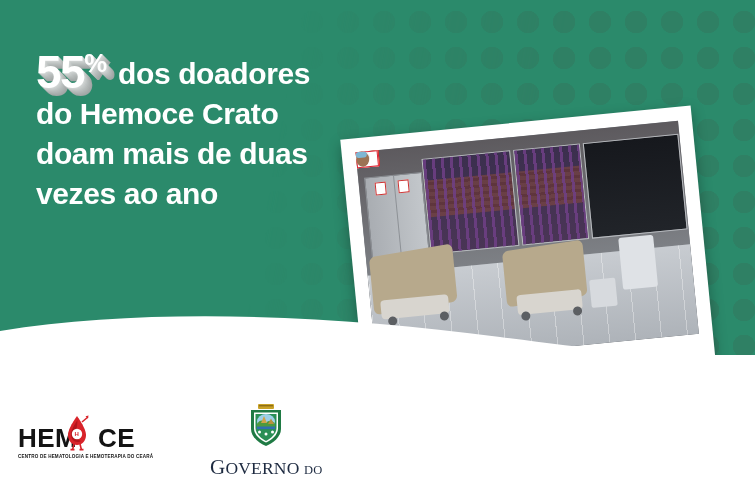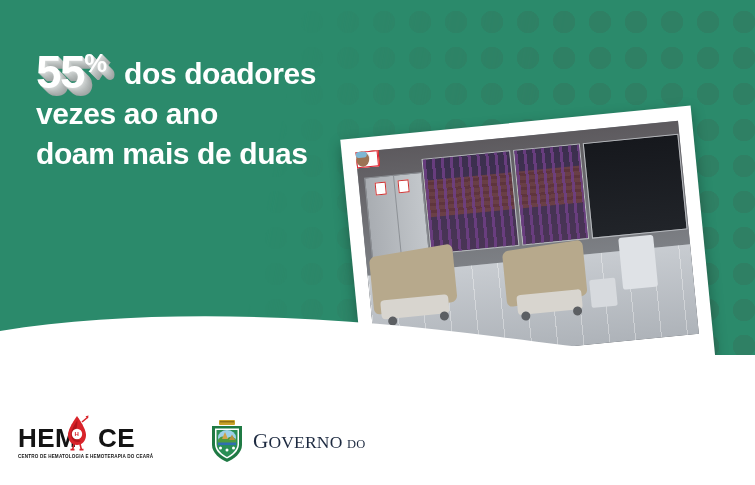"55%" .pct { margin-right: 18px -> 12px }
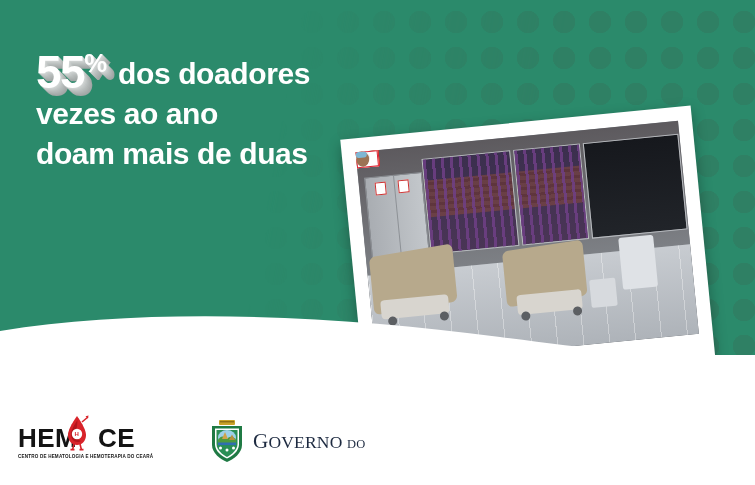"do Hemoce Crato" span.line { html: none -> <span>do Hemoce Crato</span> }
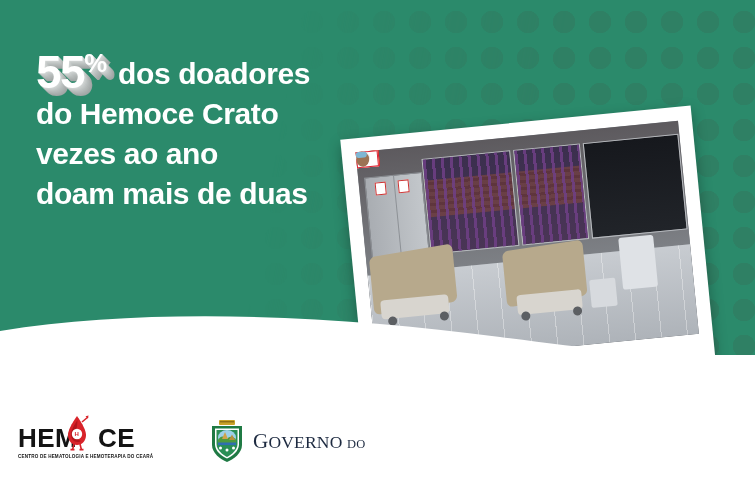"vezes ao ano" span.line { order: before "doam mais de duas" -> after "doam mais de duas" }
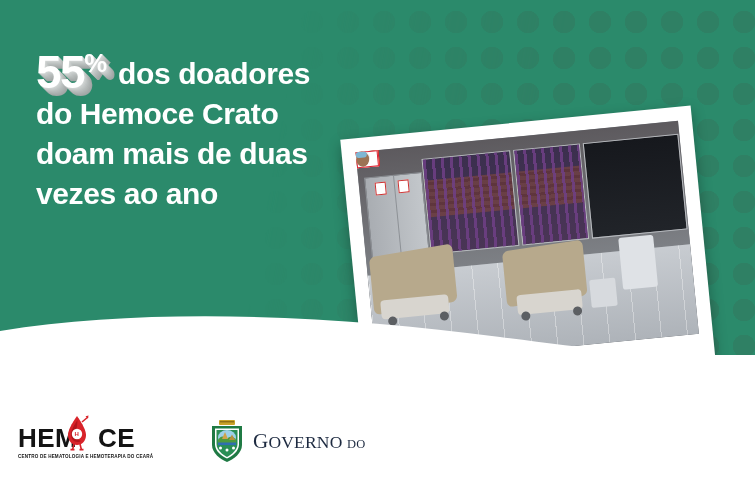"GOVERNO DO" .gov { flex-direction: none -> column }
